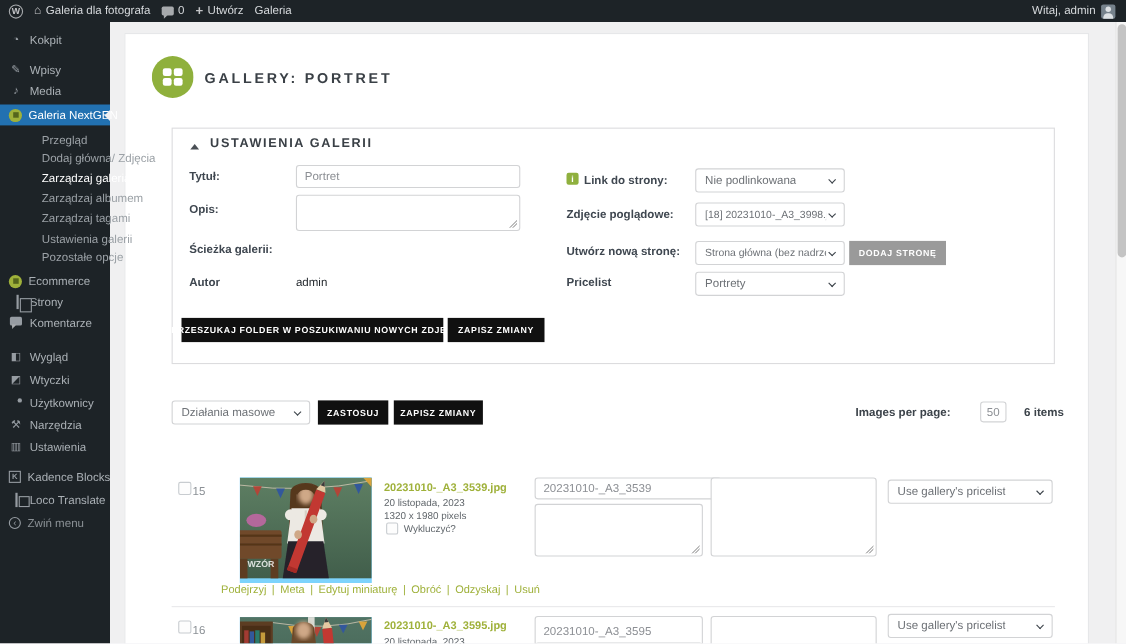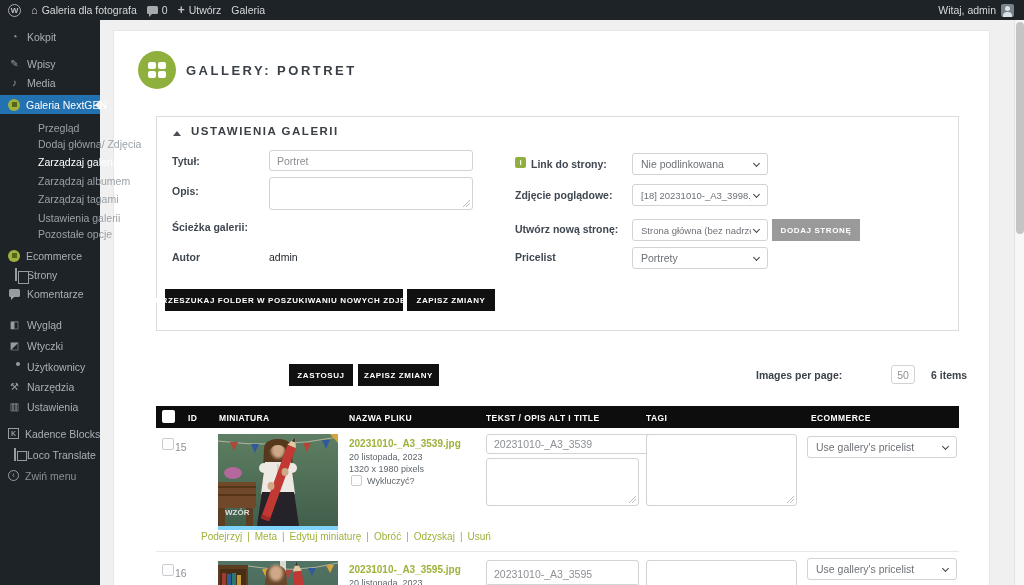"Działania masowe" div.sel { html: none -> <div> <span>Działania masowe</span> <span></span> </div> }
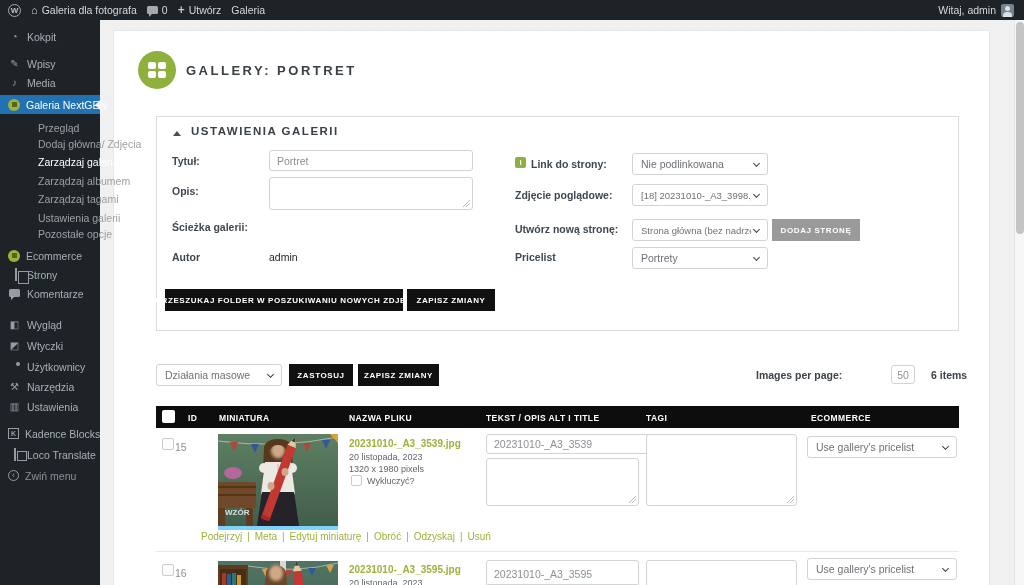"Images per page:" .pp-label { text-align: left -> center }
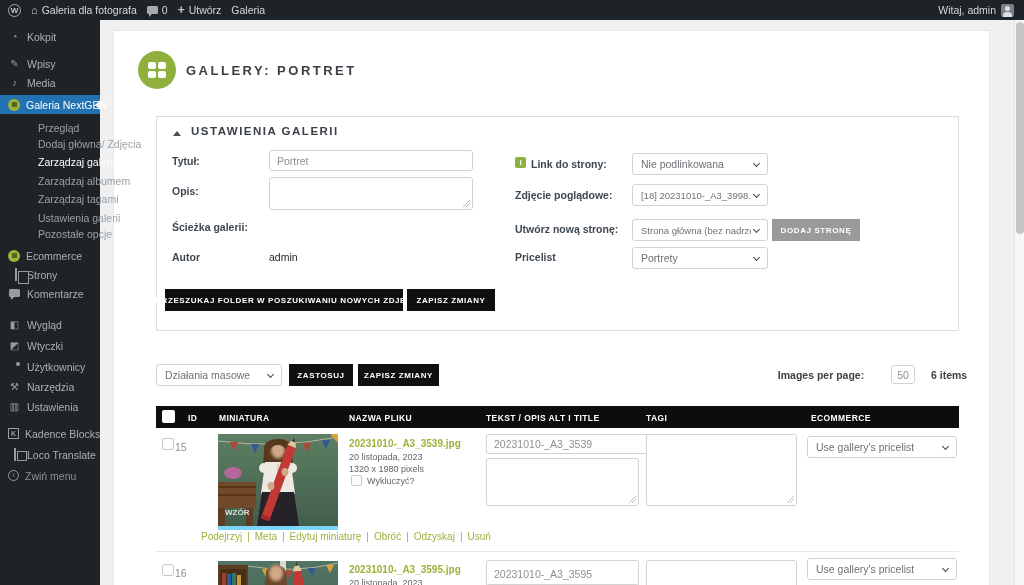"ID" div.thead { html: <div> <span></span> <span>ID</span> <span>MINIATURA</span> <span>NAZWA PLIKU</span> <span>TEKST / OPIS ALT I TITLE</span> <span>TAGI</span> <span>ECOMMERCE</span> </div> -> none }
